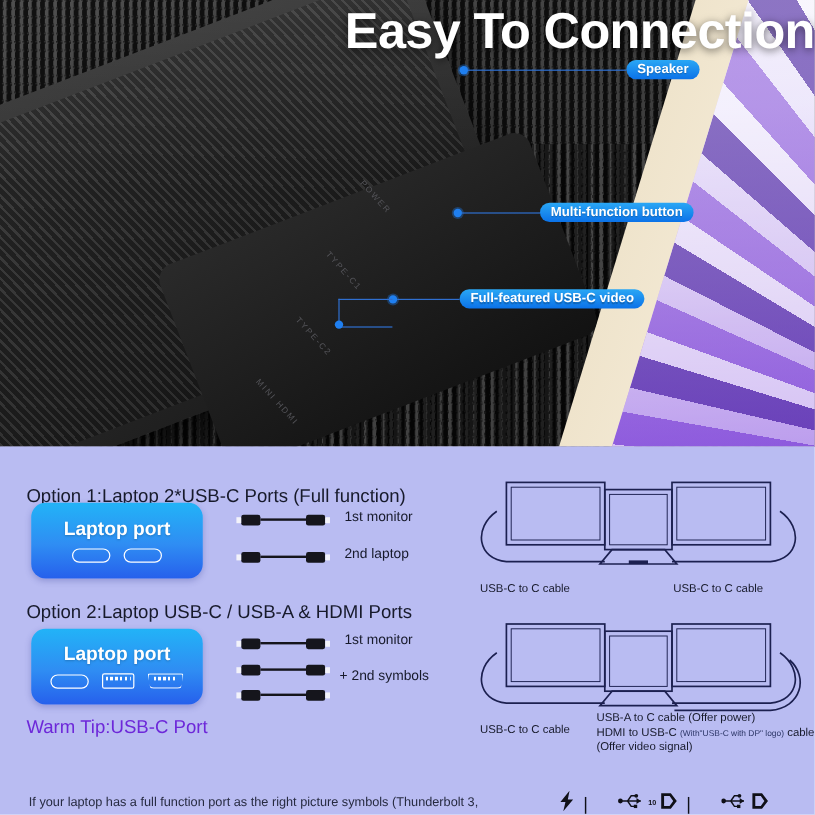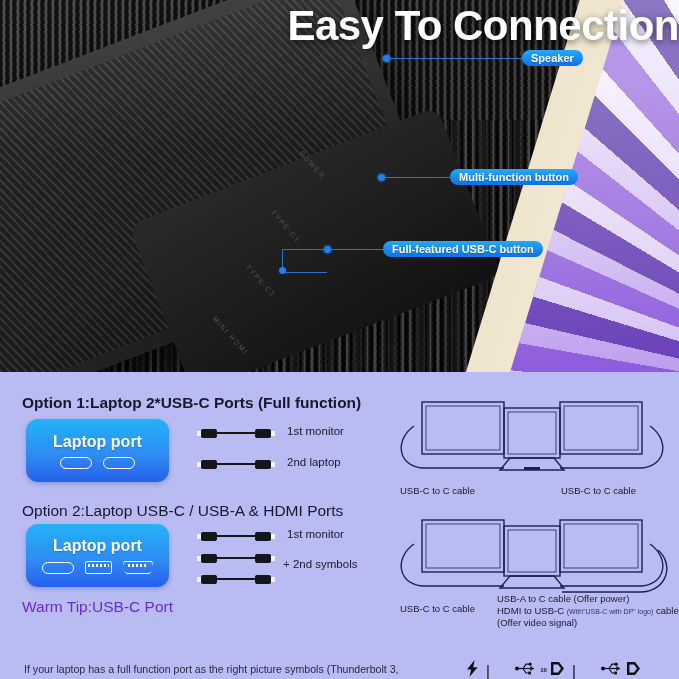"Full-featured USB-C button" span.cpill { text: button -> video }
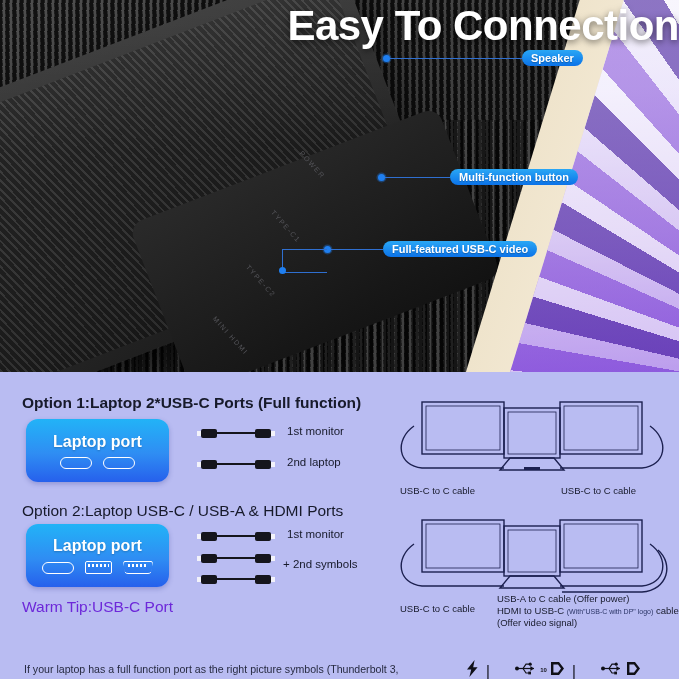"Option 1:Laptop 2*USB-C Ports (Full" div.opt-title { font-weight: bold -> none; top: 22px -> 33px }
